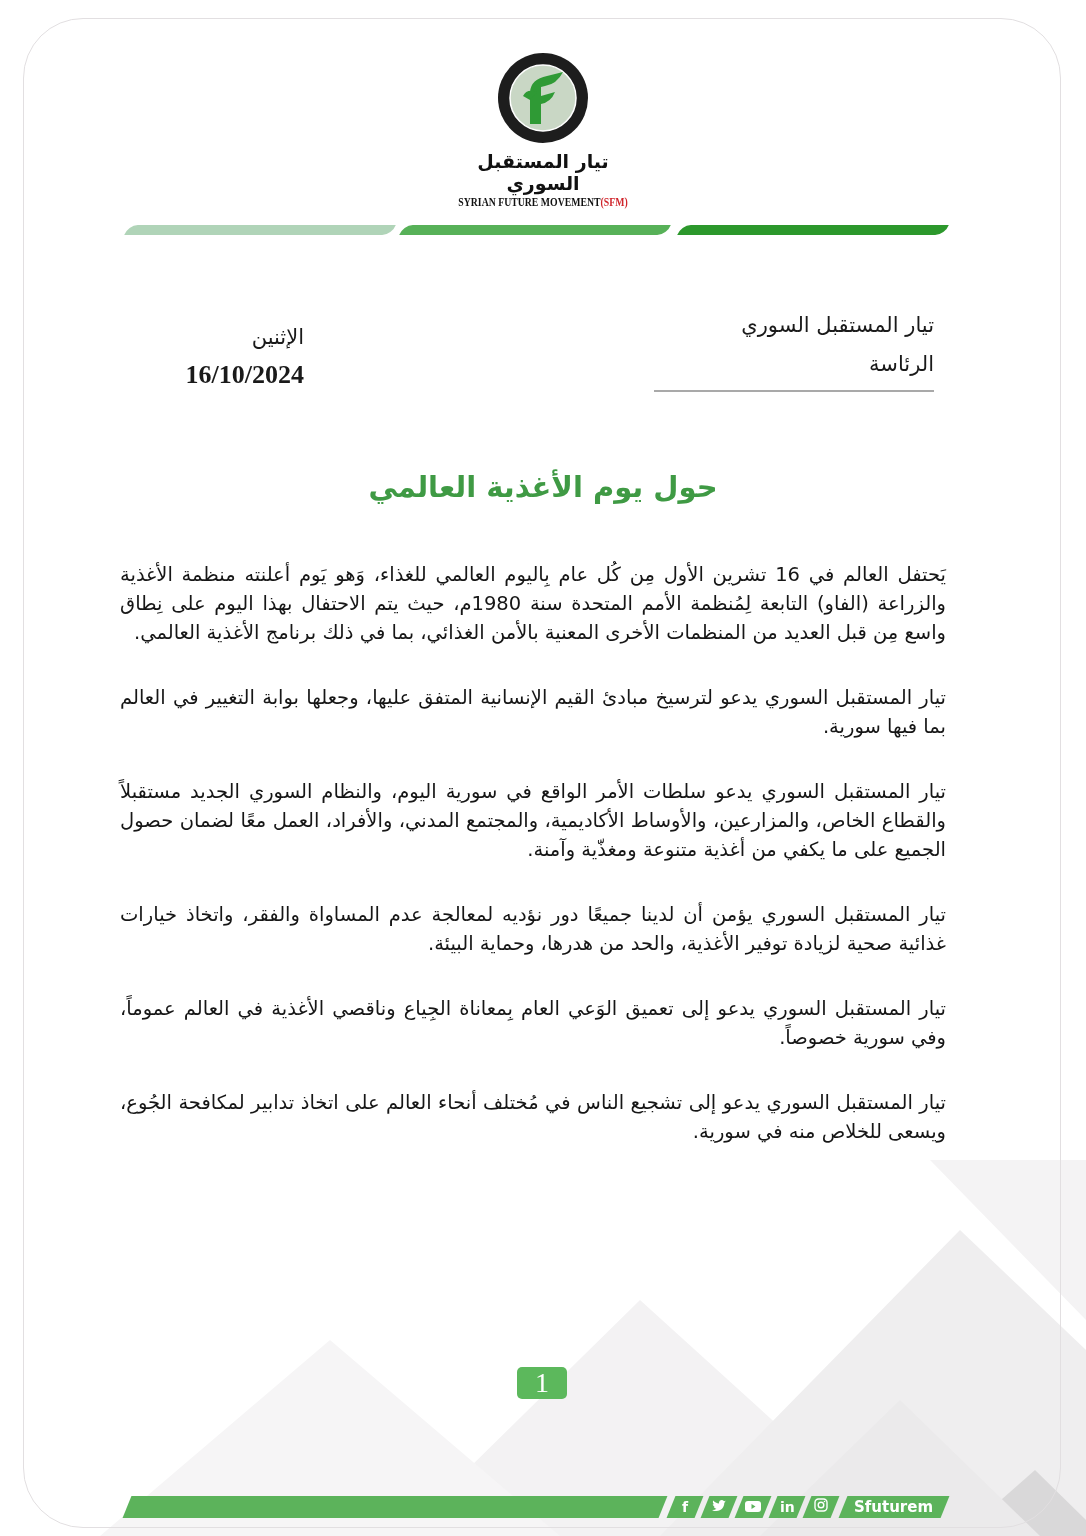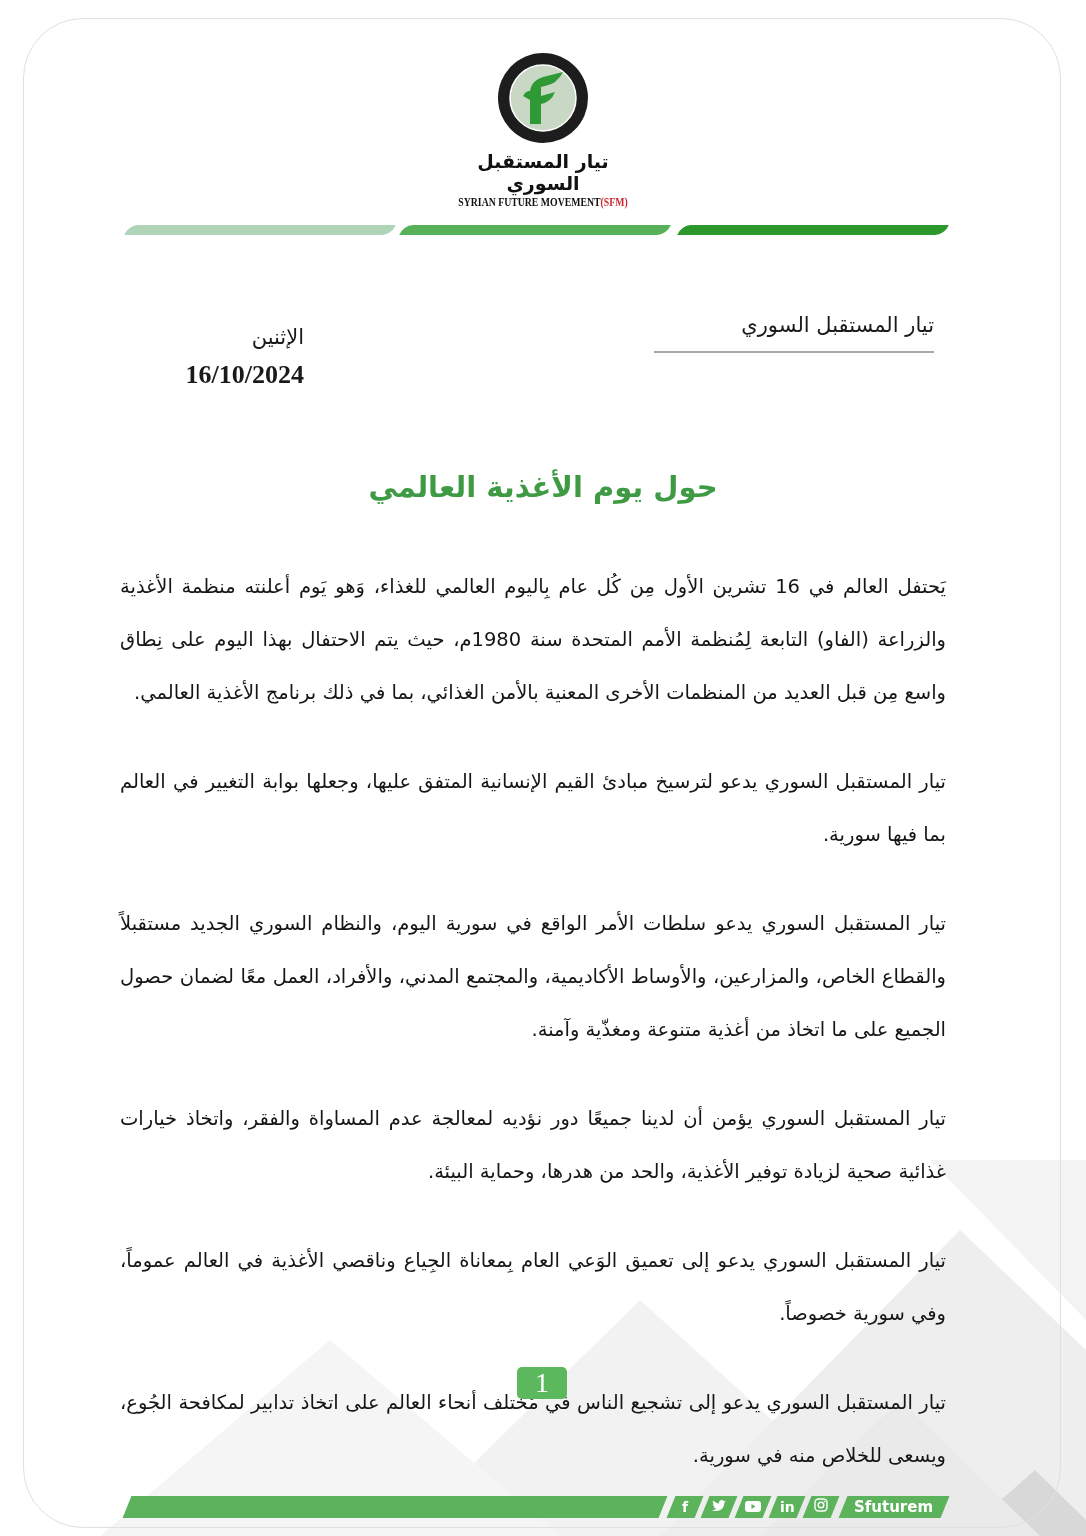"الرئاسة" div { html: none -> <div>الرئاسة</div> }
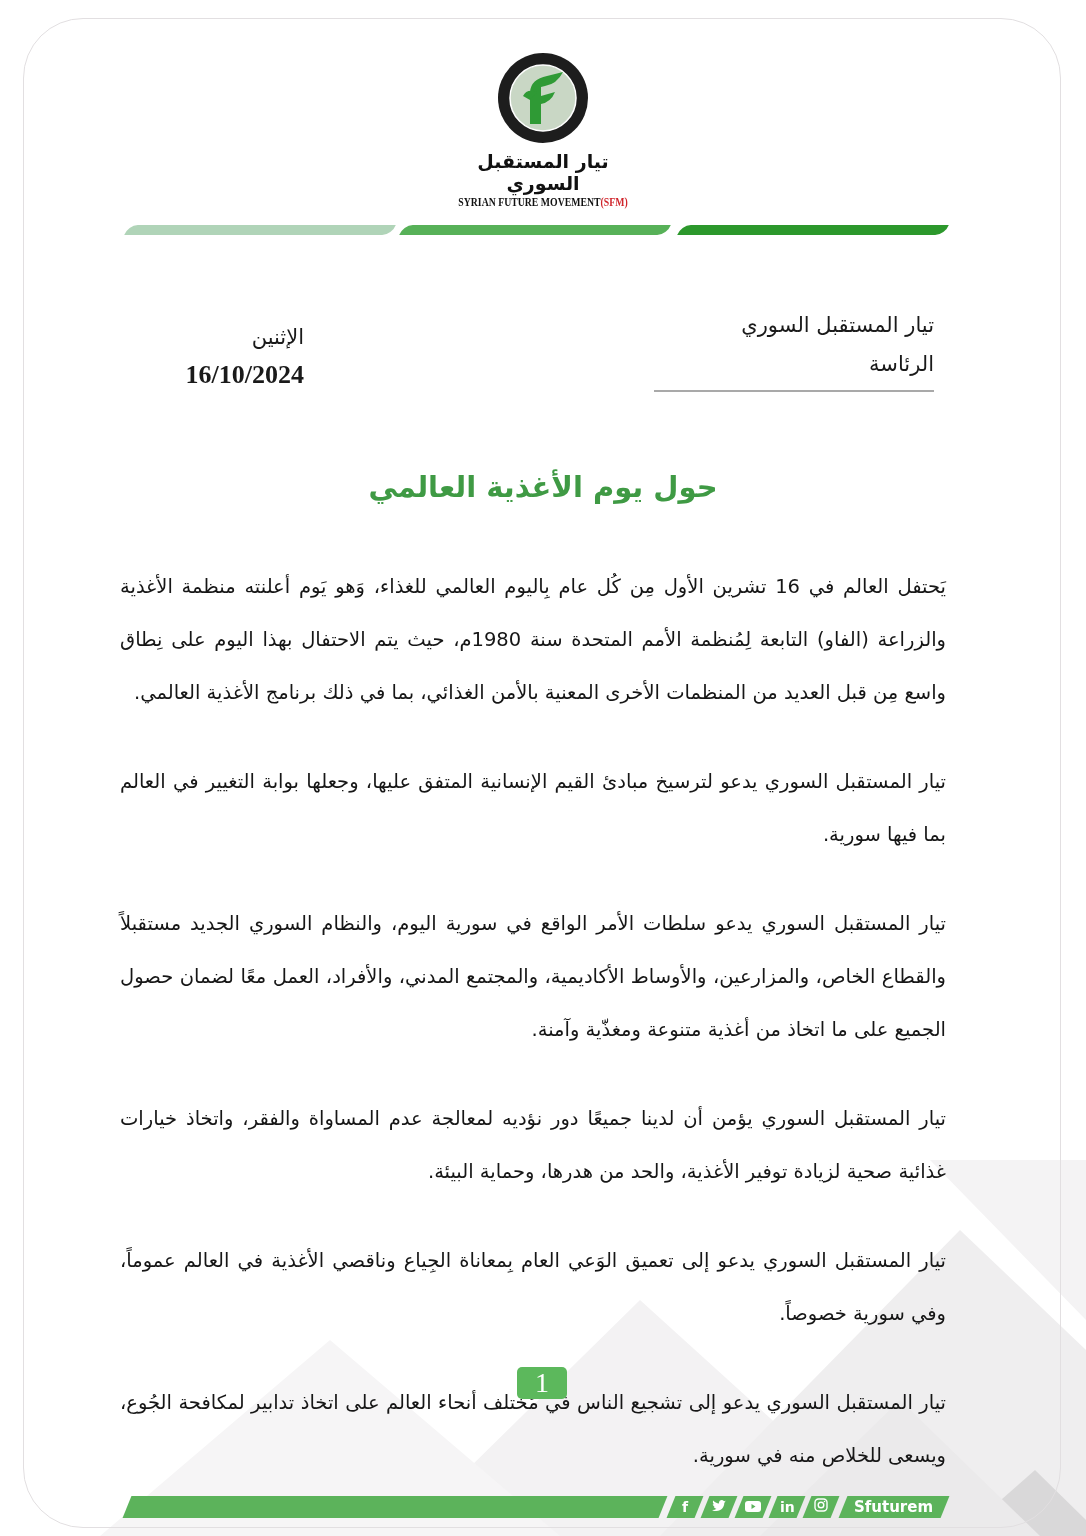"يَحتفل العالم في 16 تشرين" .body-text { line-height: 53px -> 29px }
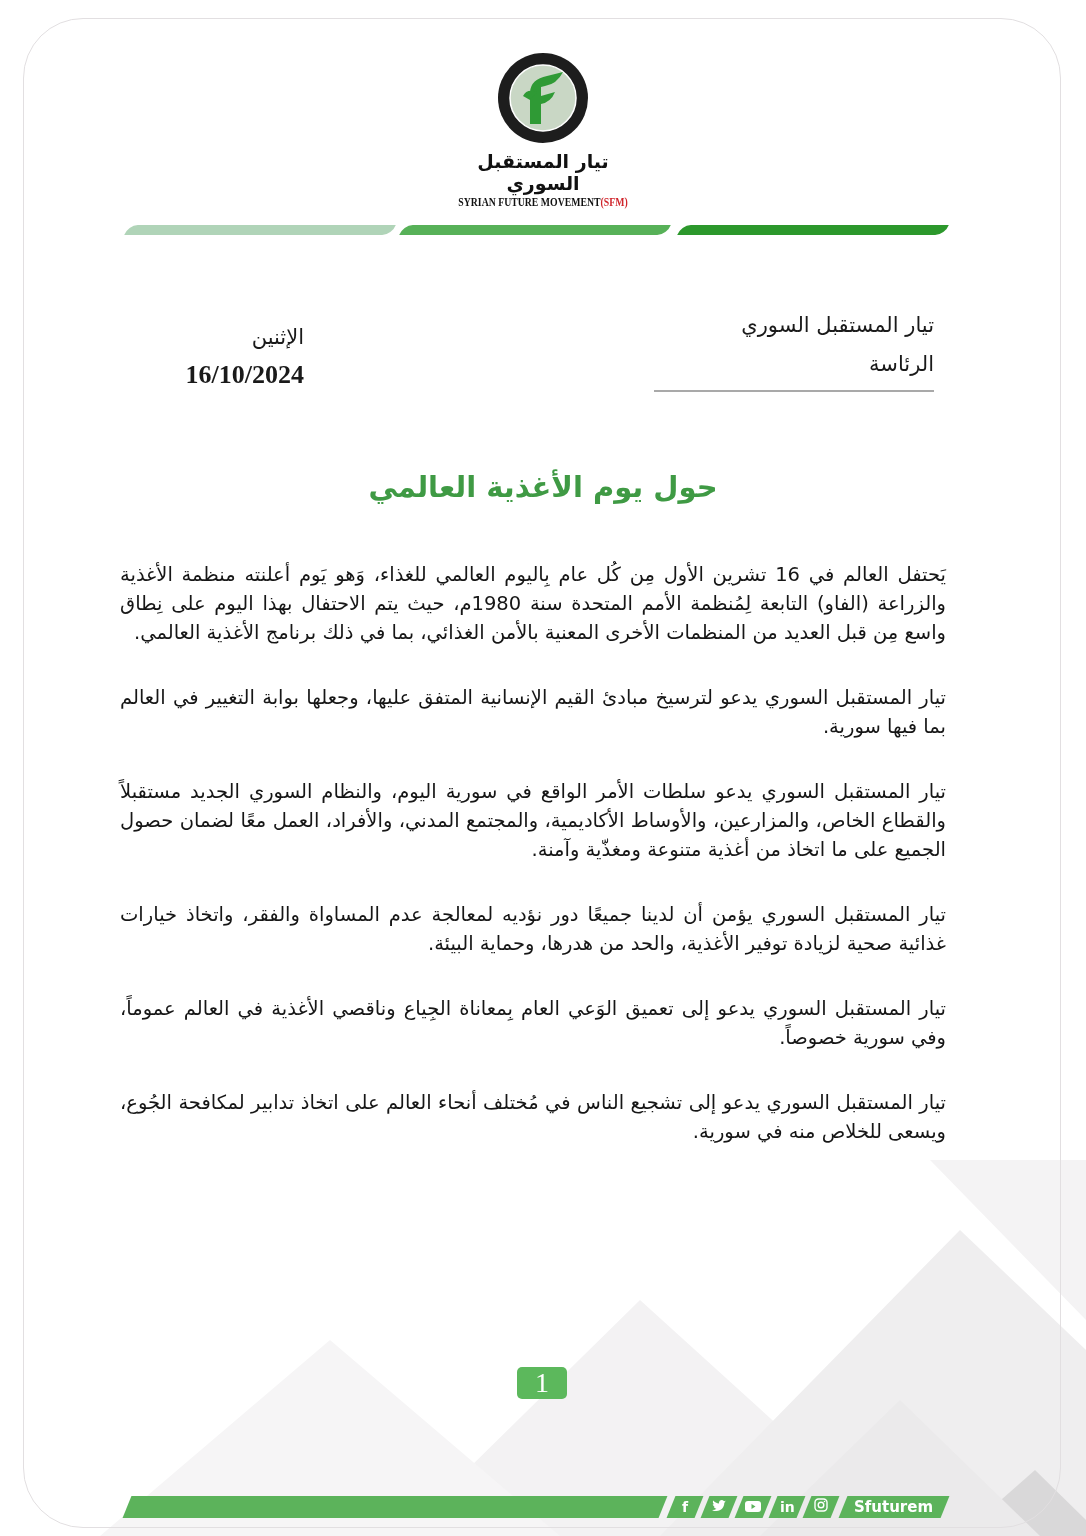"تيار المستقبل السوري يدعو سلطات" p { text: اتخاذ -> يكفي }
